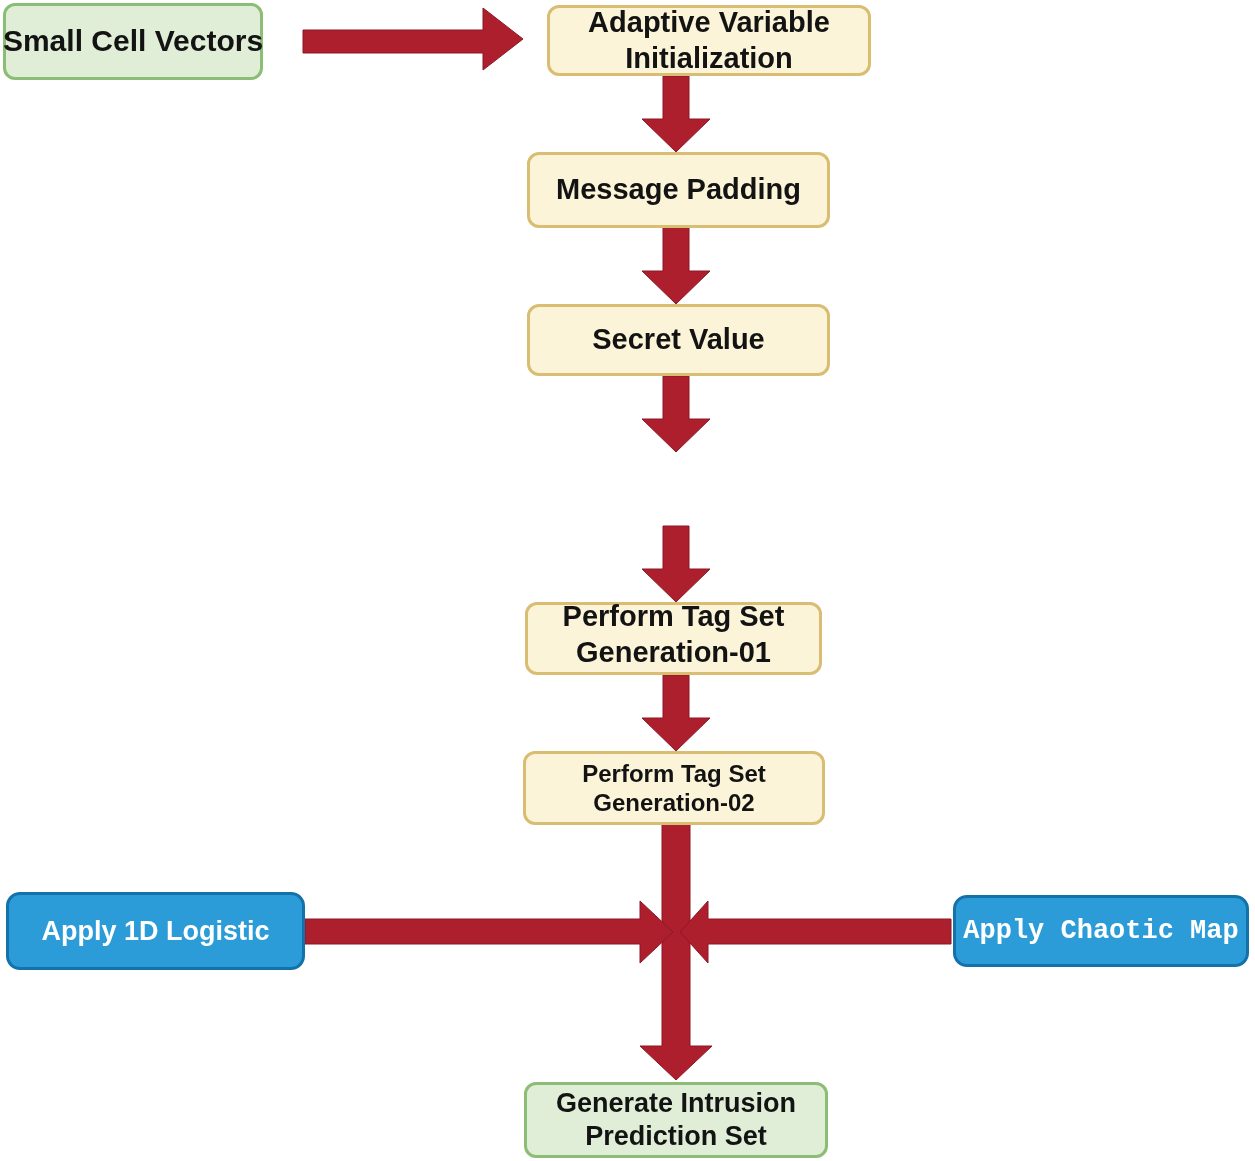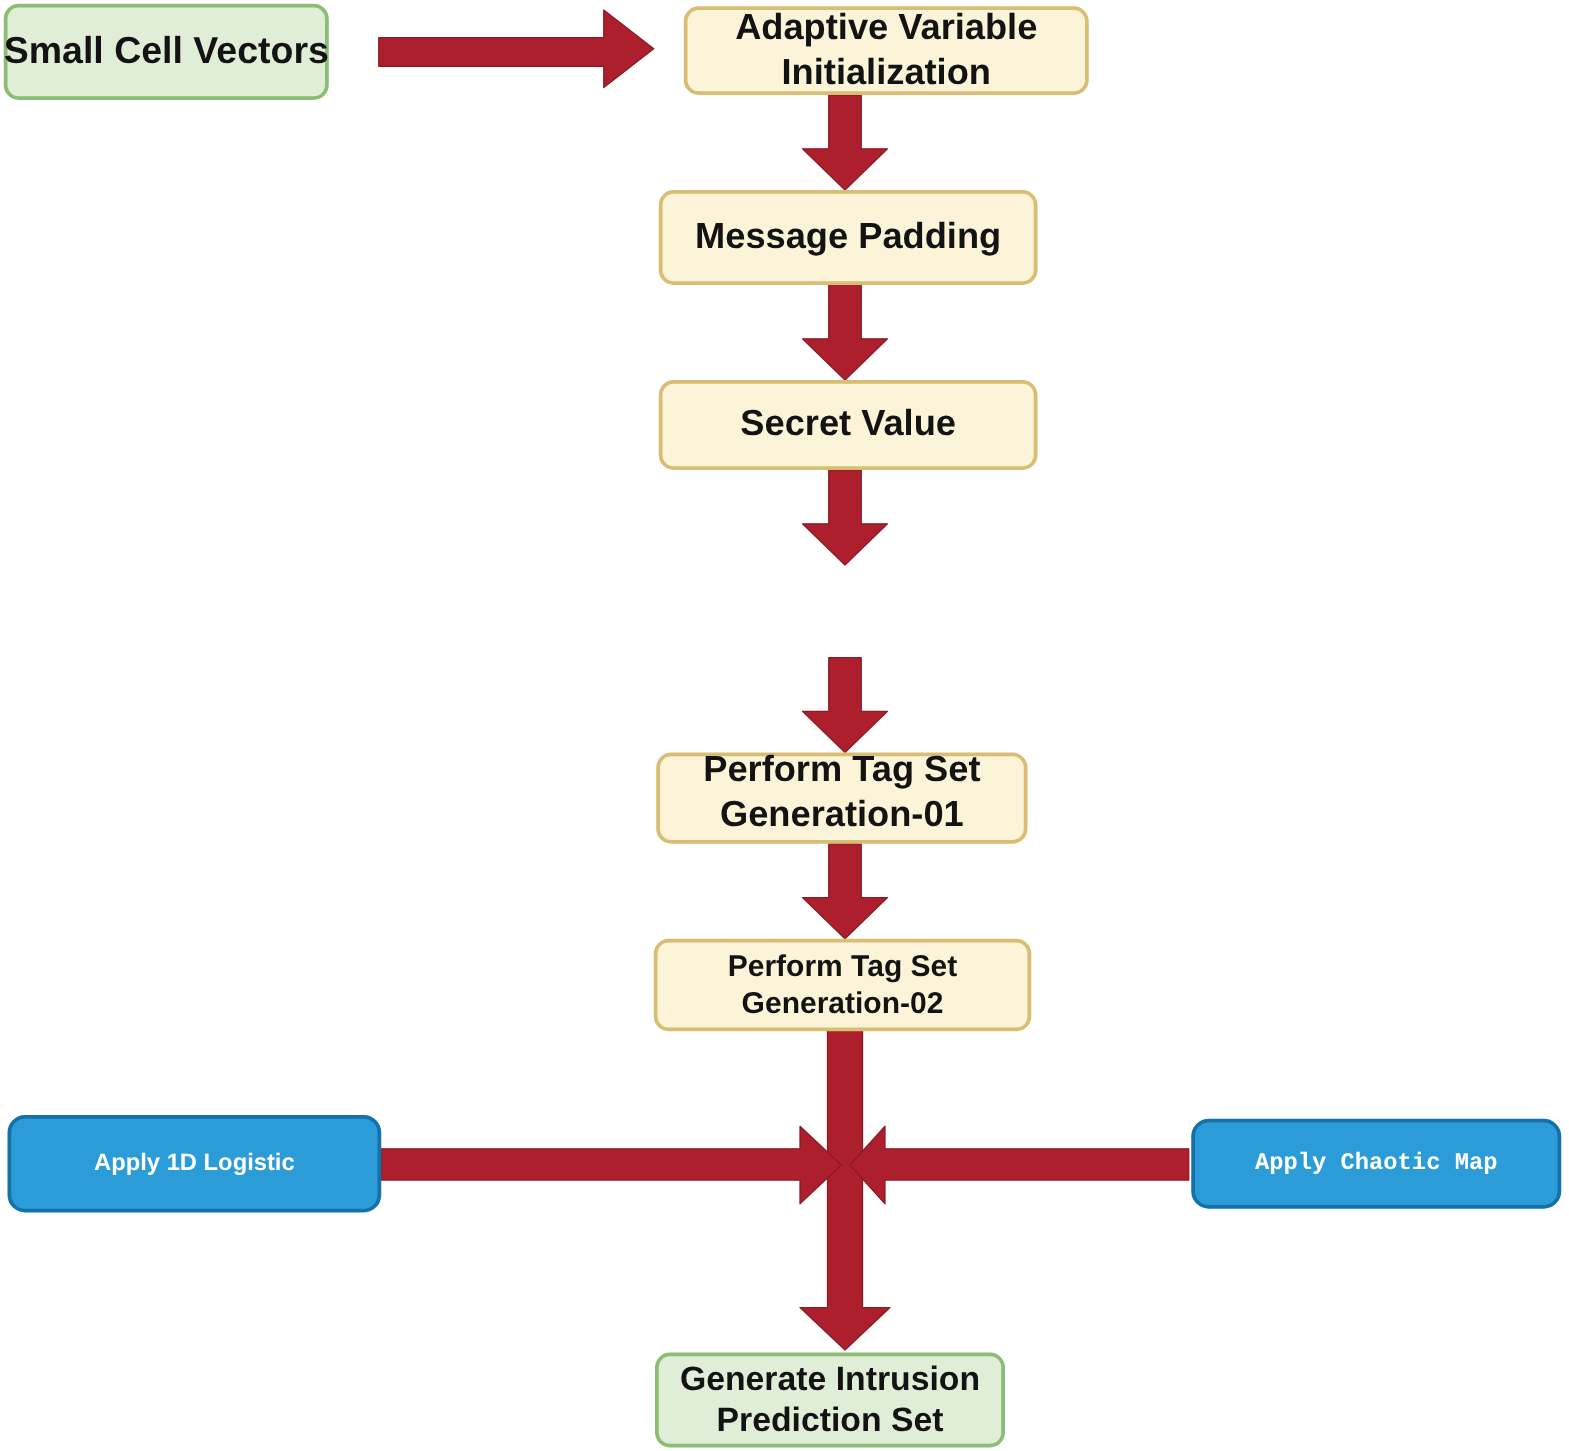"Apply 1D Logistic" .blue { font-size: 19px -> 27px }
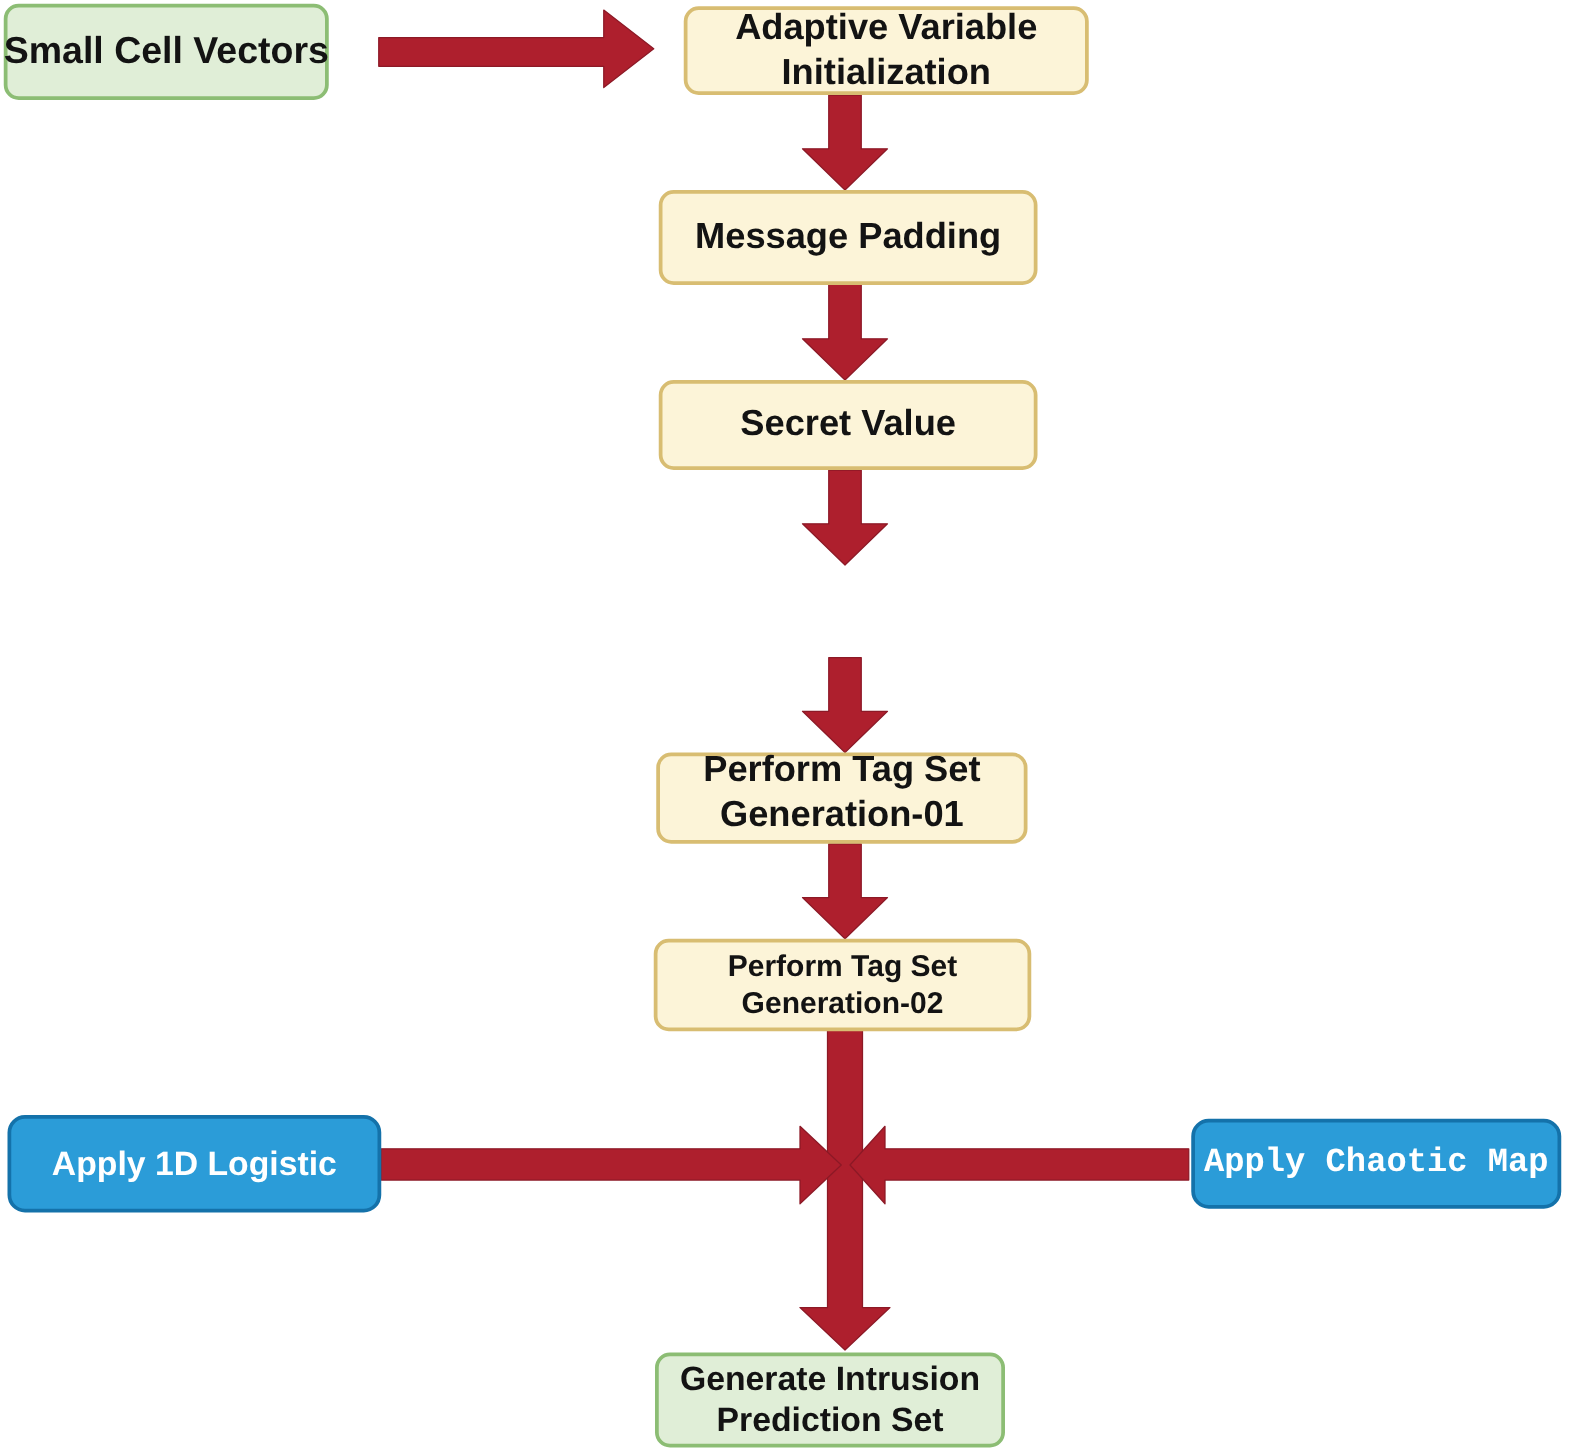"Generate Intrusion Prediction Set" .n-generate { width: 280px -> 304px }
